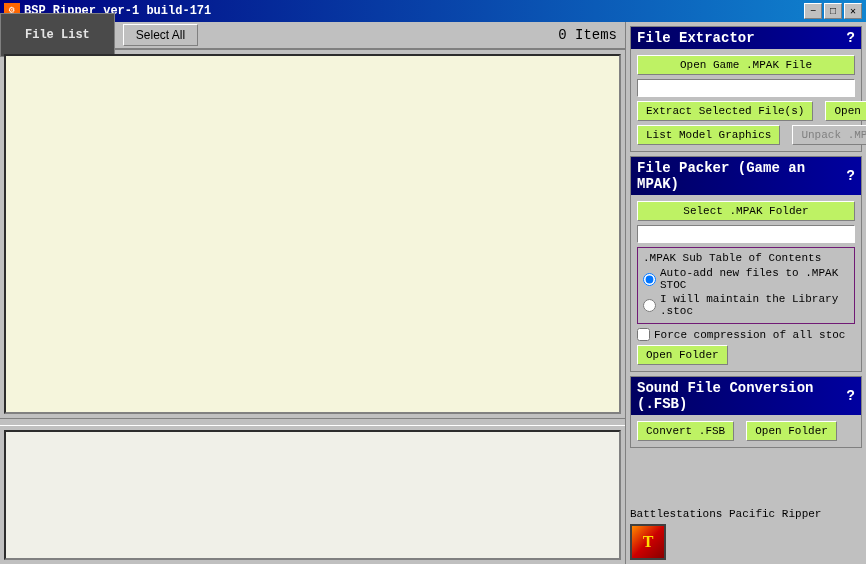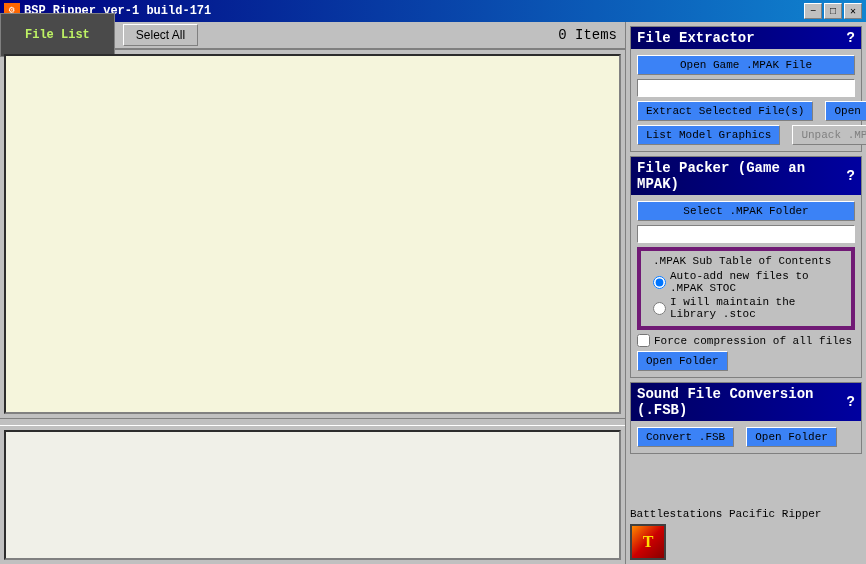"File List" .file-list-tab { color: #bef264 -> #e5e5e5 }
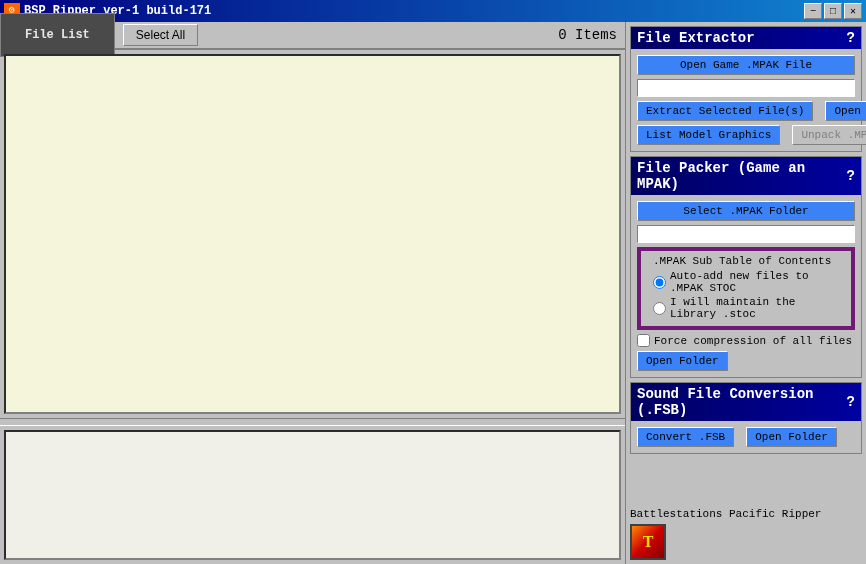"Open Game .MPAK File" .win-btn { background: #3b82f6 -> #bef264 }
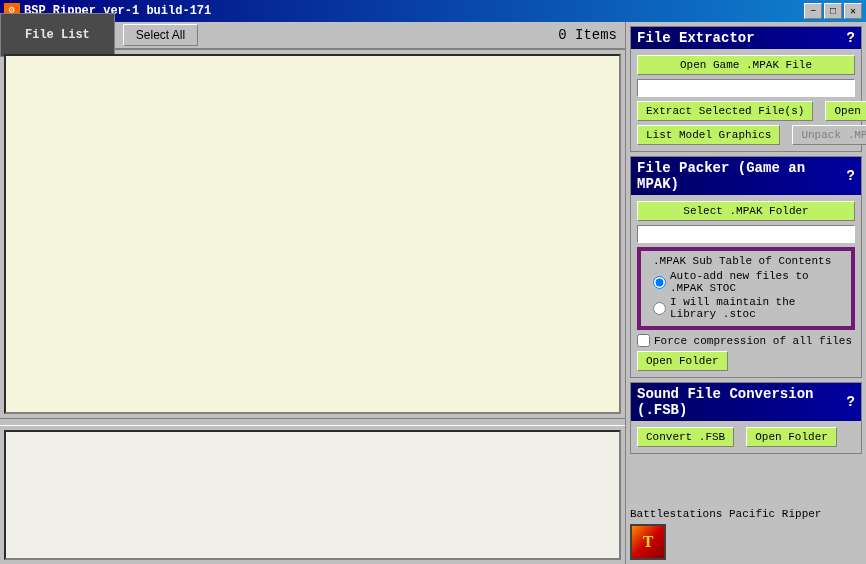".MPAK Sub Table of Contents" .radio-group { border: 4px solid #701a75 -> 1px solid #701a75; padding: 4px 12px -> 4px 5px }
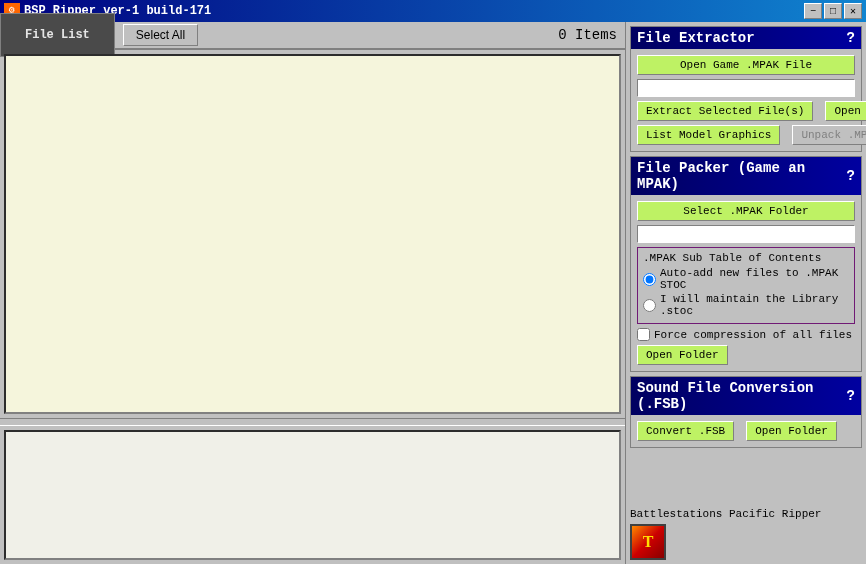"Force compression of all files" label { text: files -> stoc }
